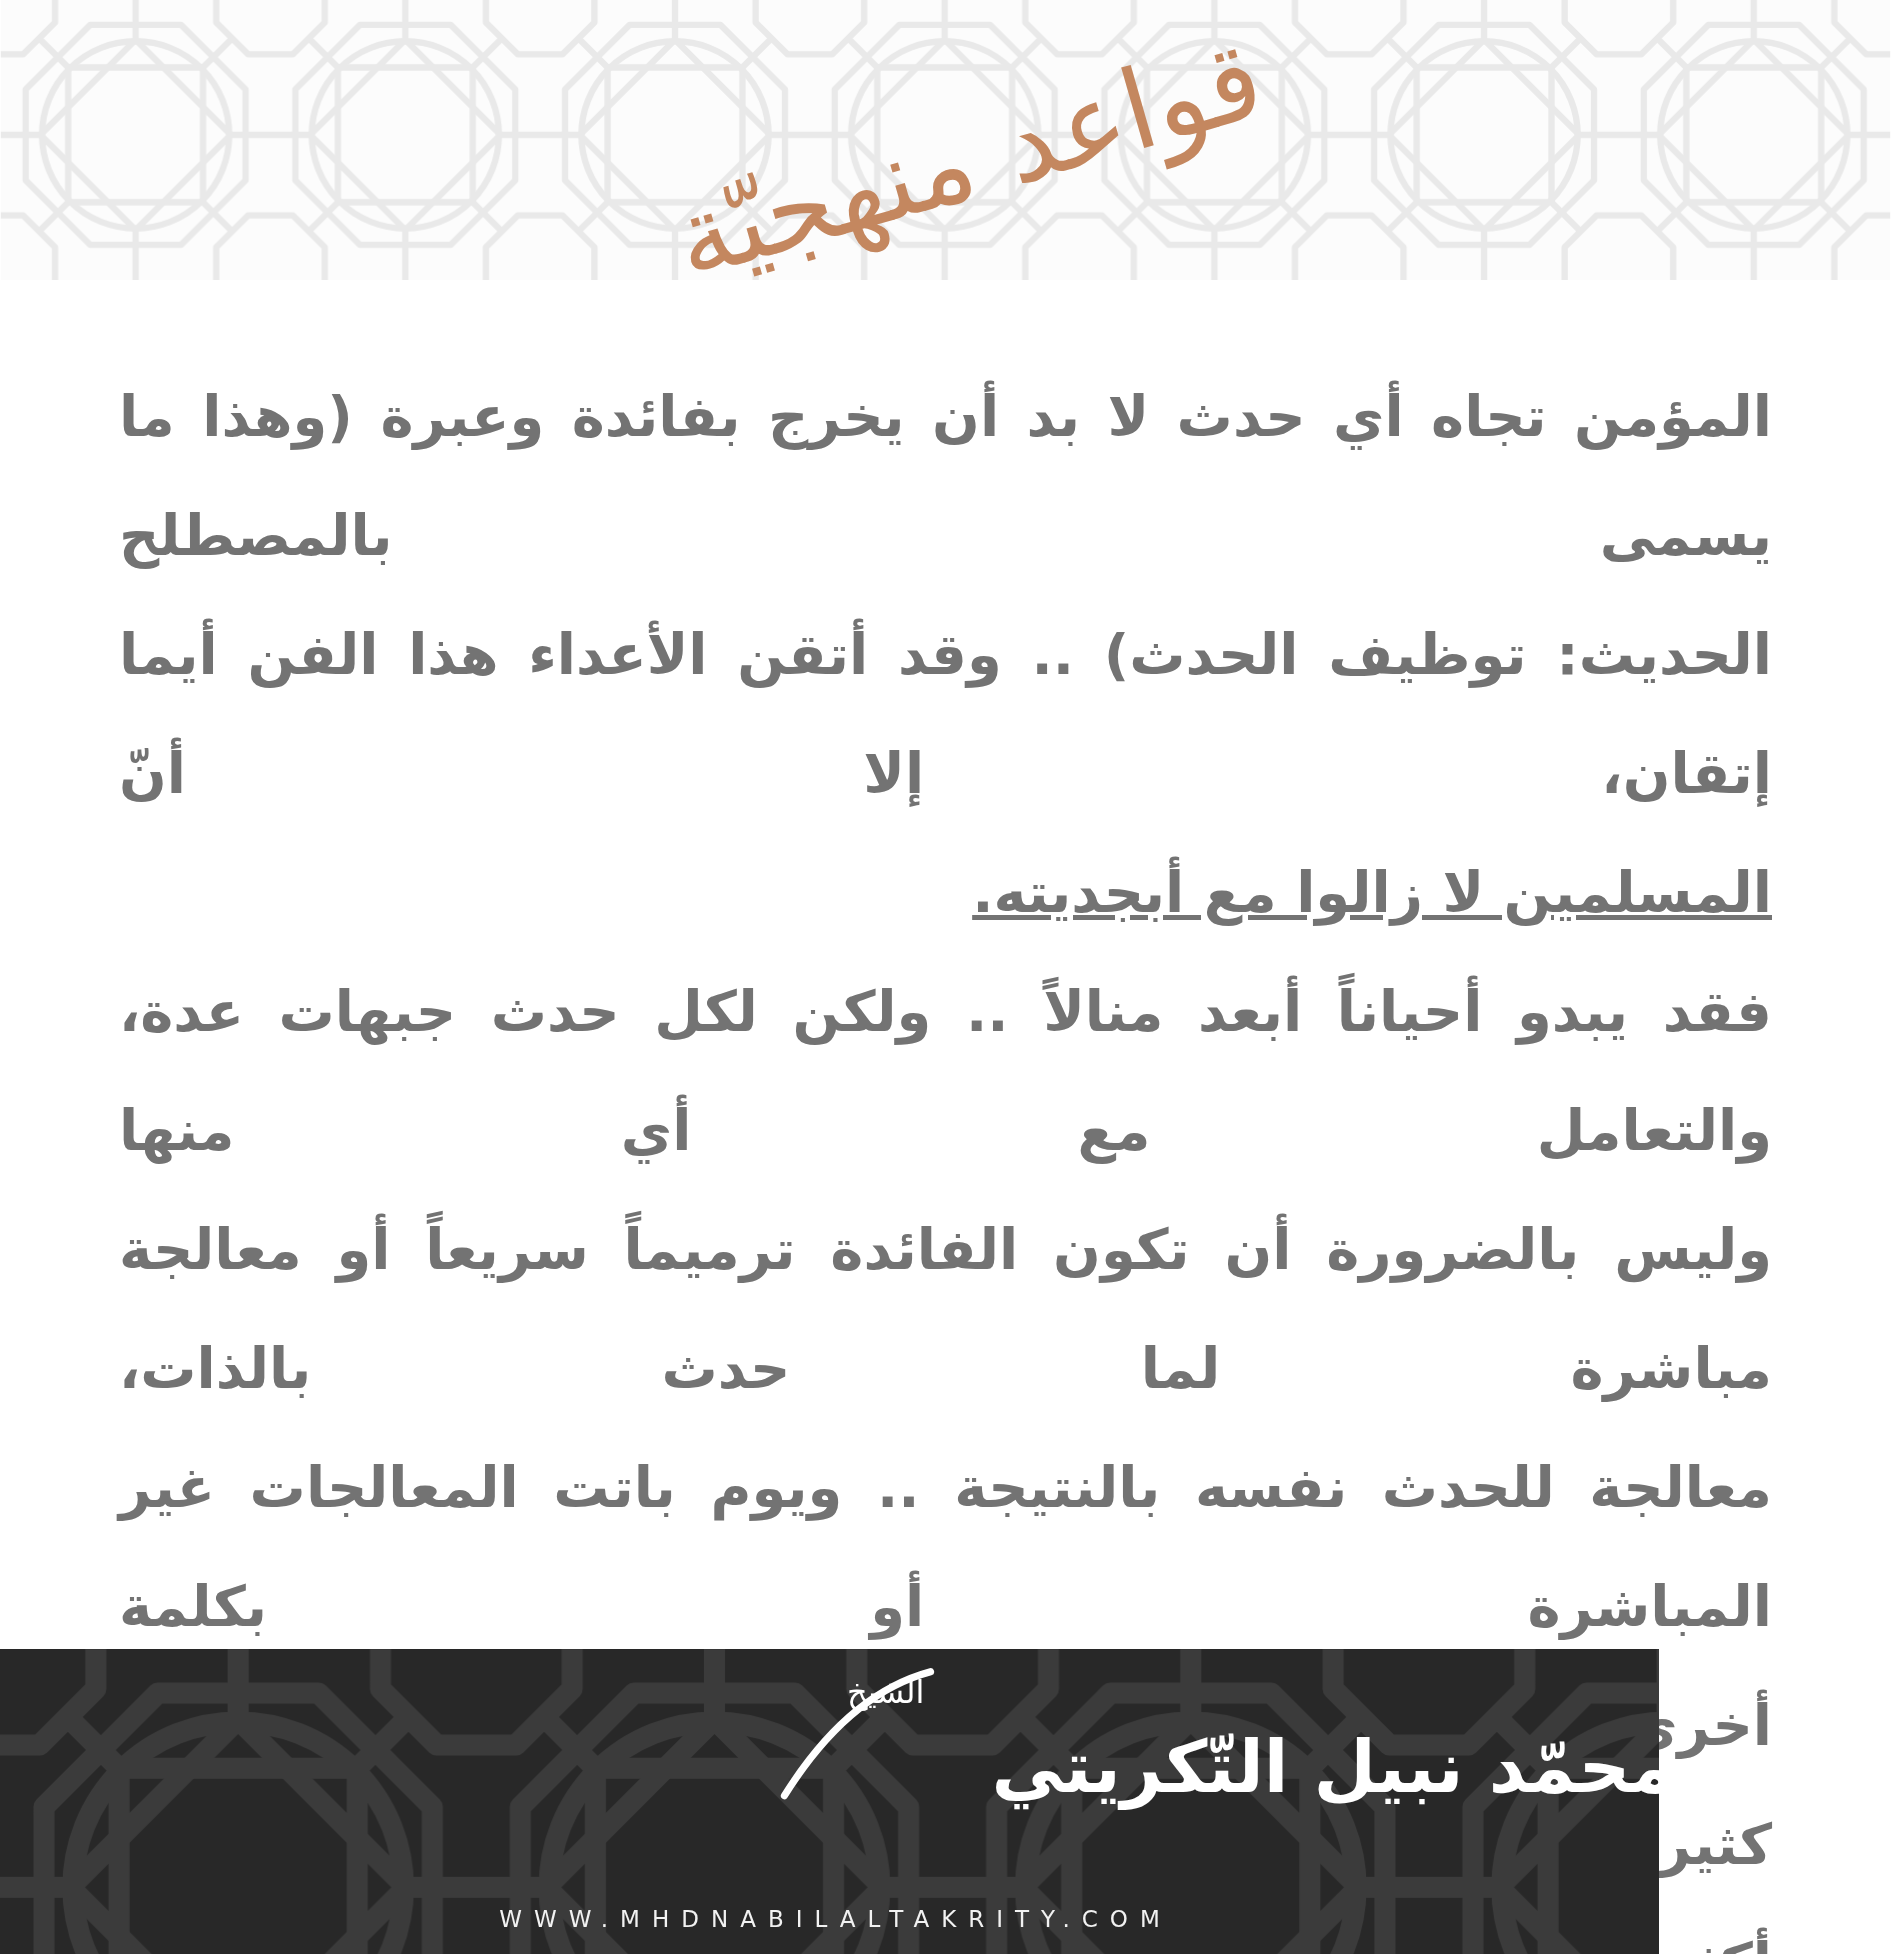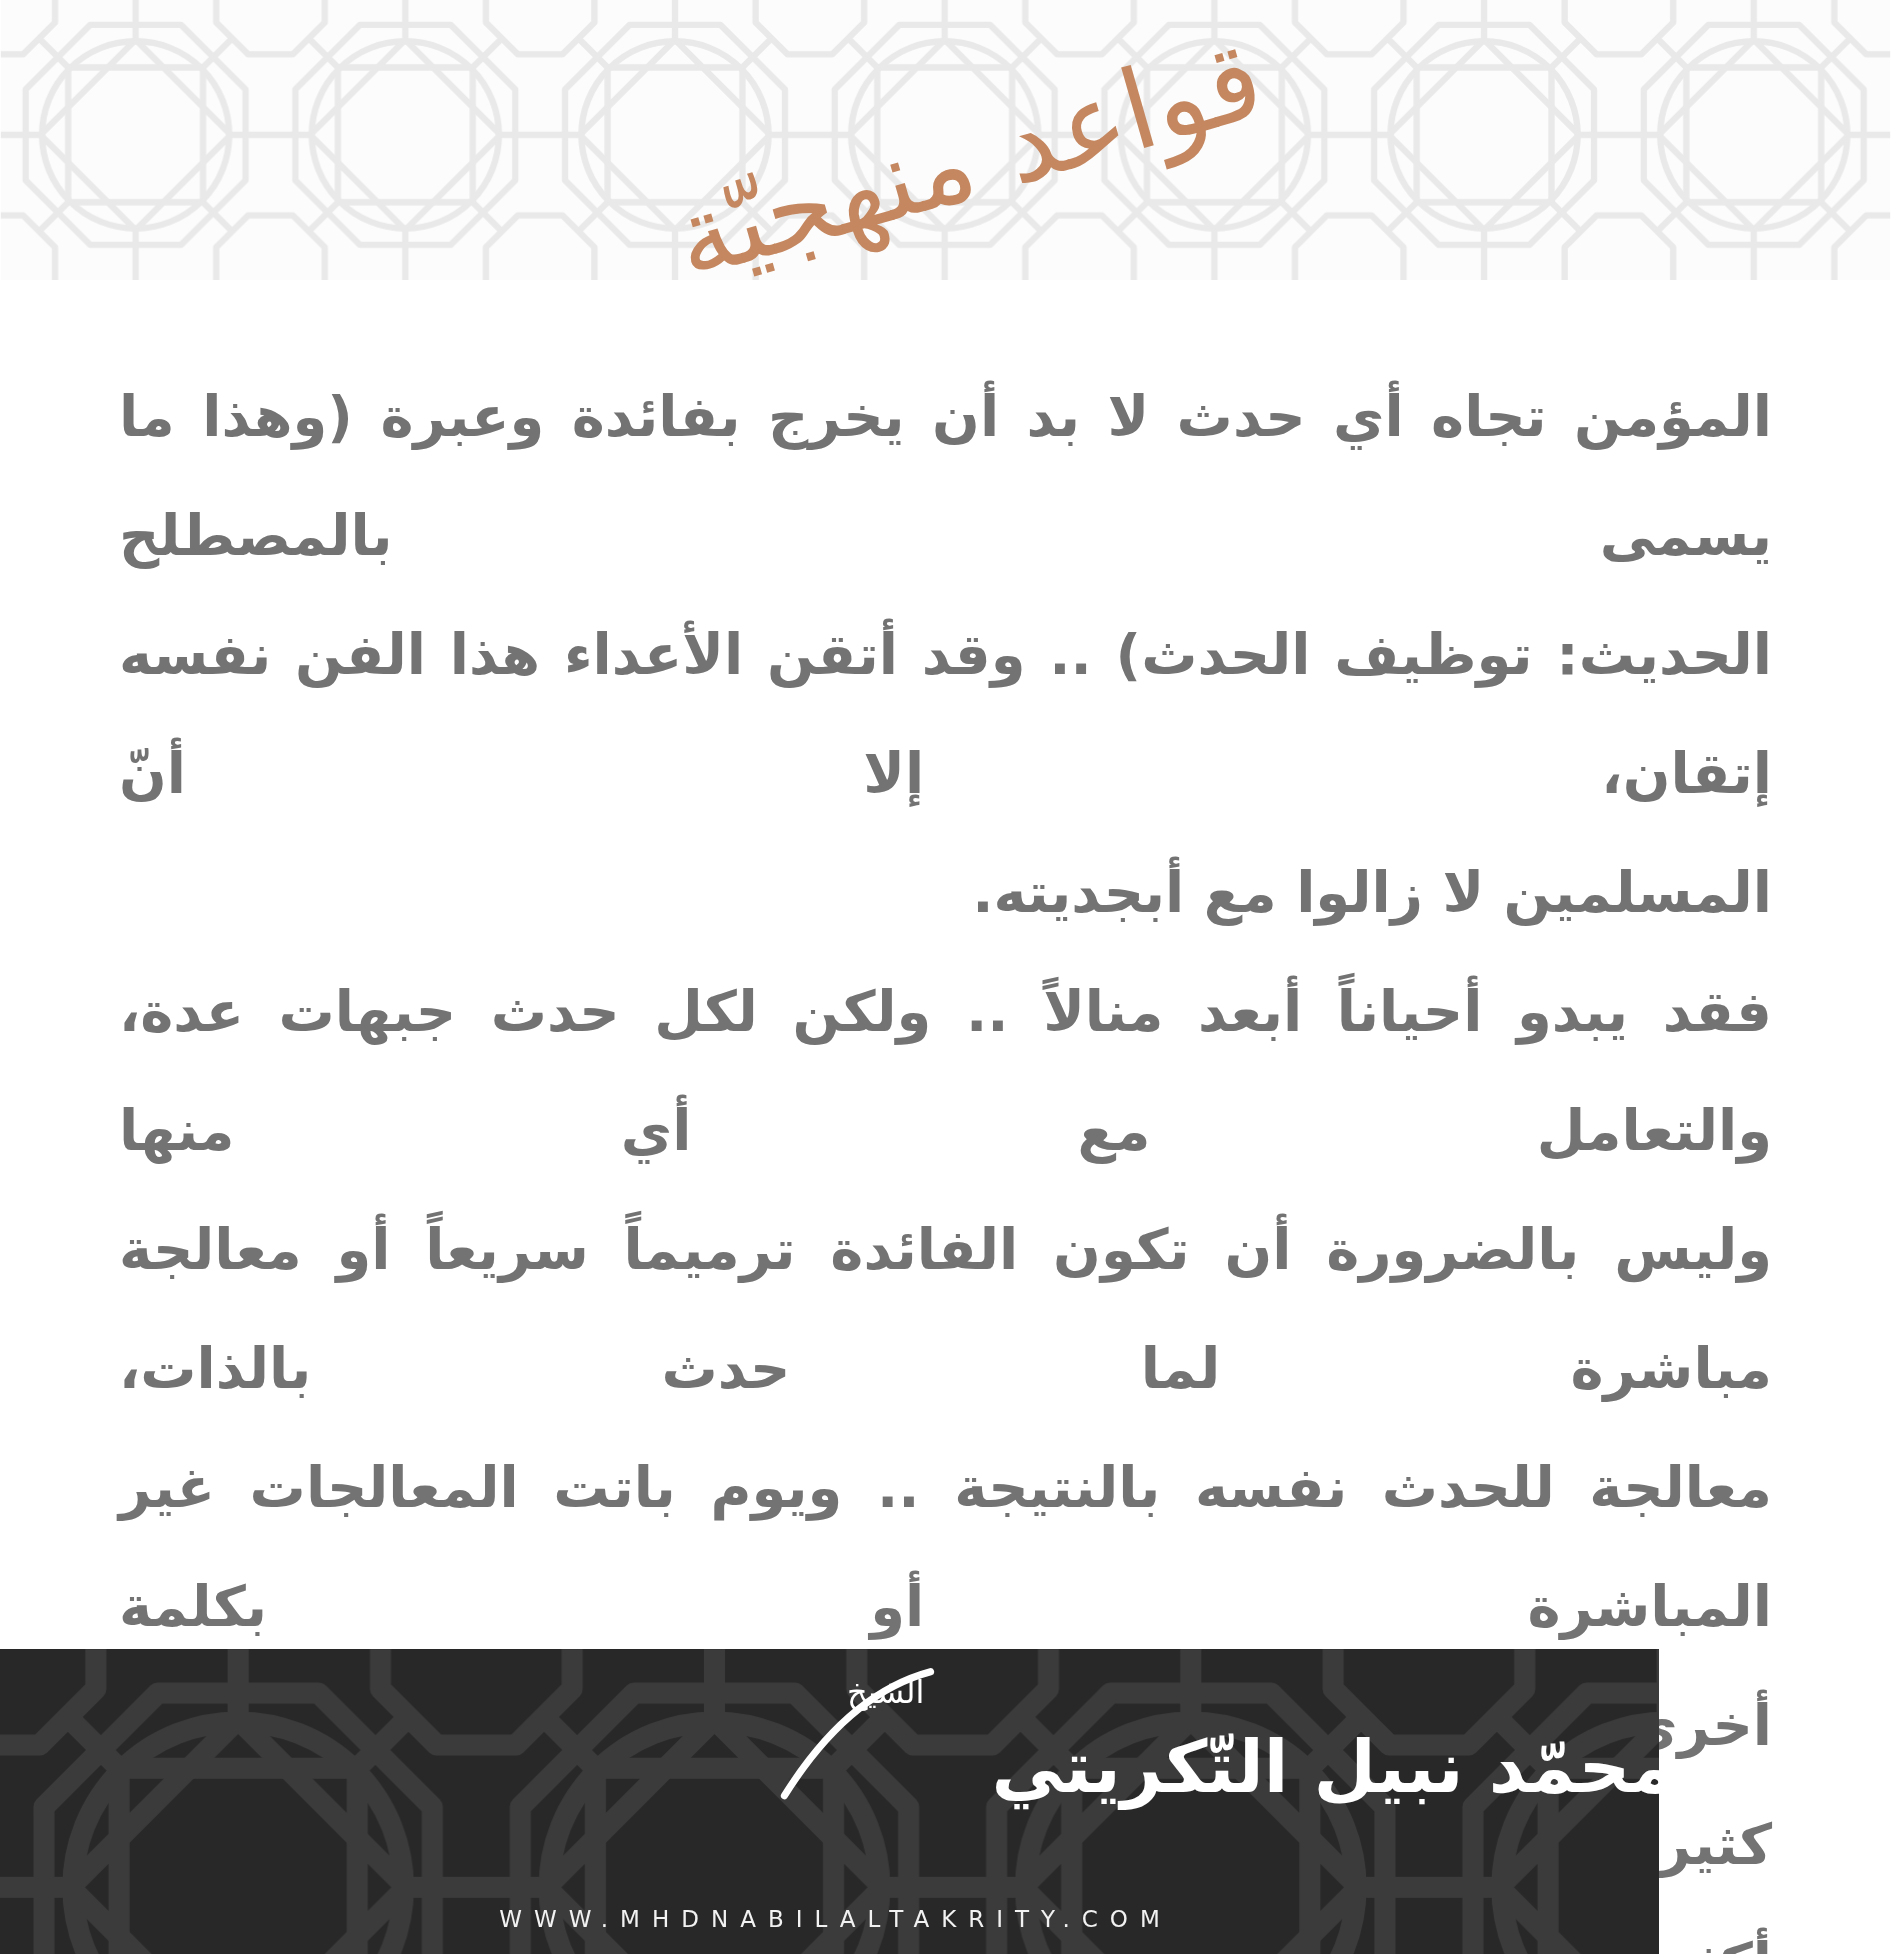"الحديث: توظيف الحدث) .. وقد" p.text-line { text: نفسه -> أيما }
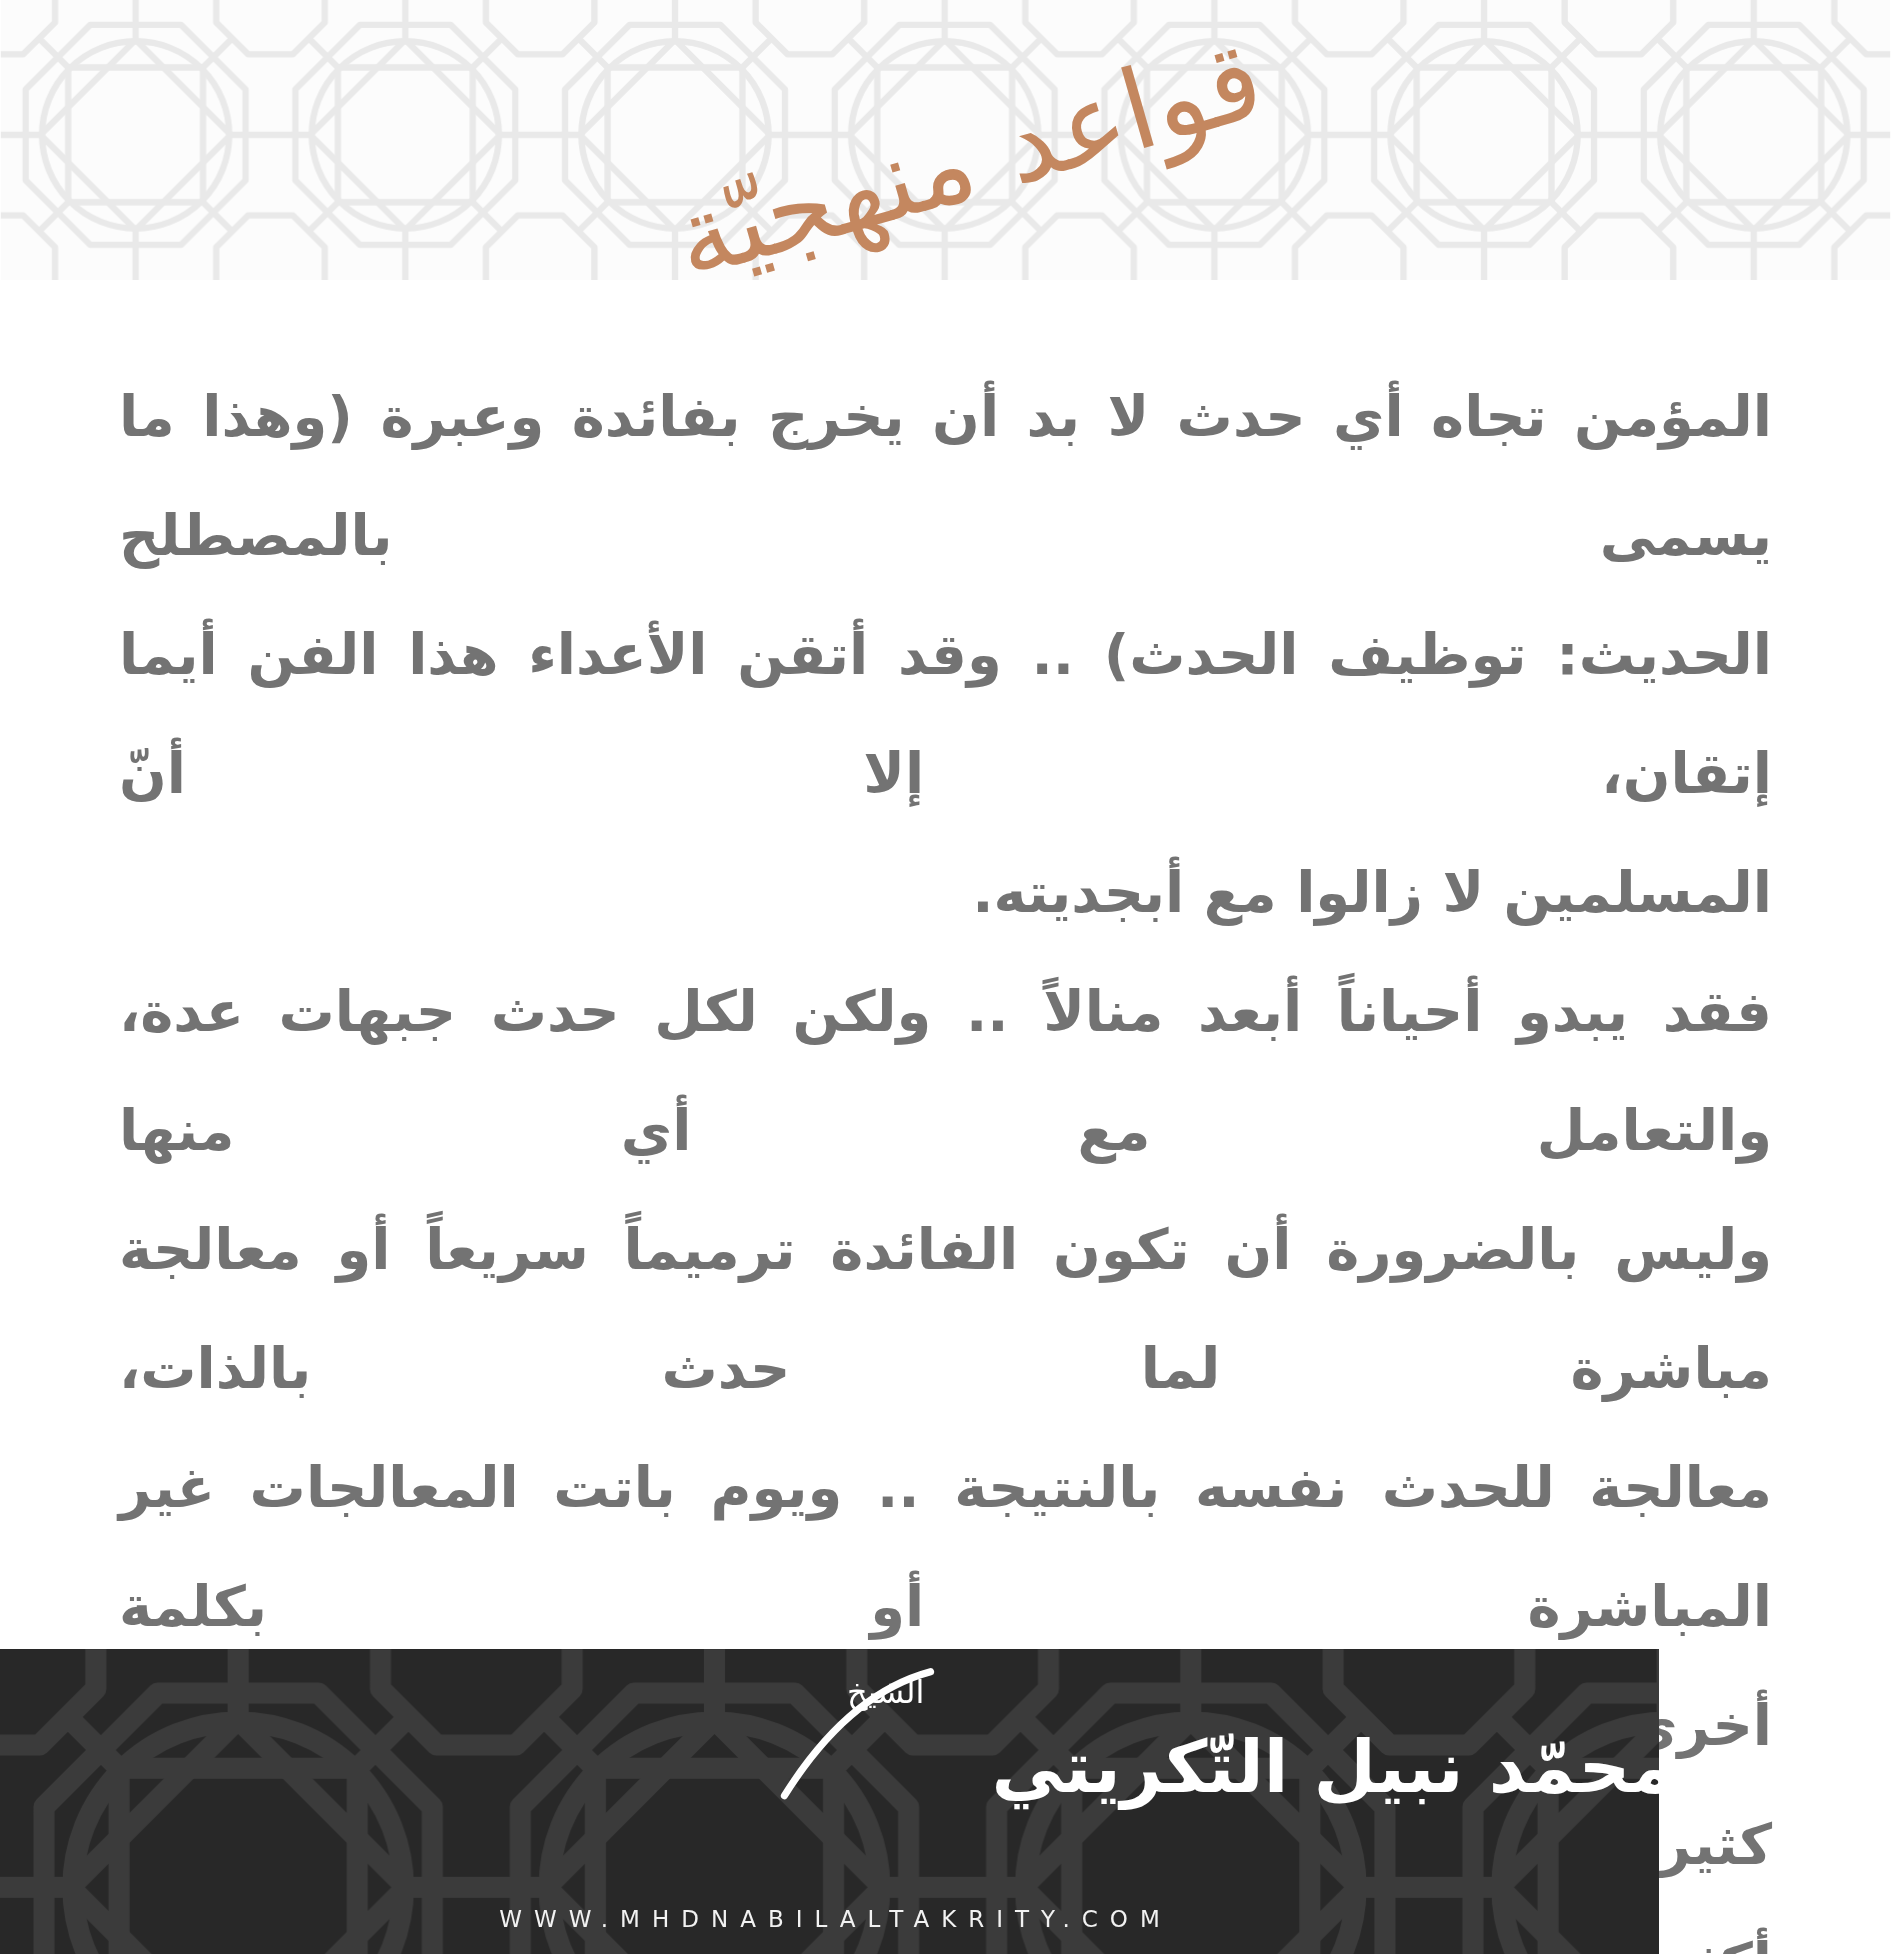"المسلمين لا زالوا مع أبجديته." .text-line.para-end { text-decoration: none -> underline }
